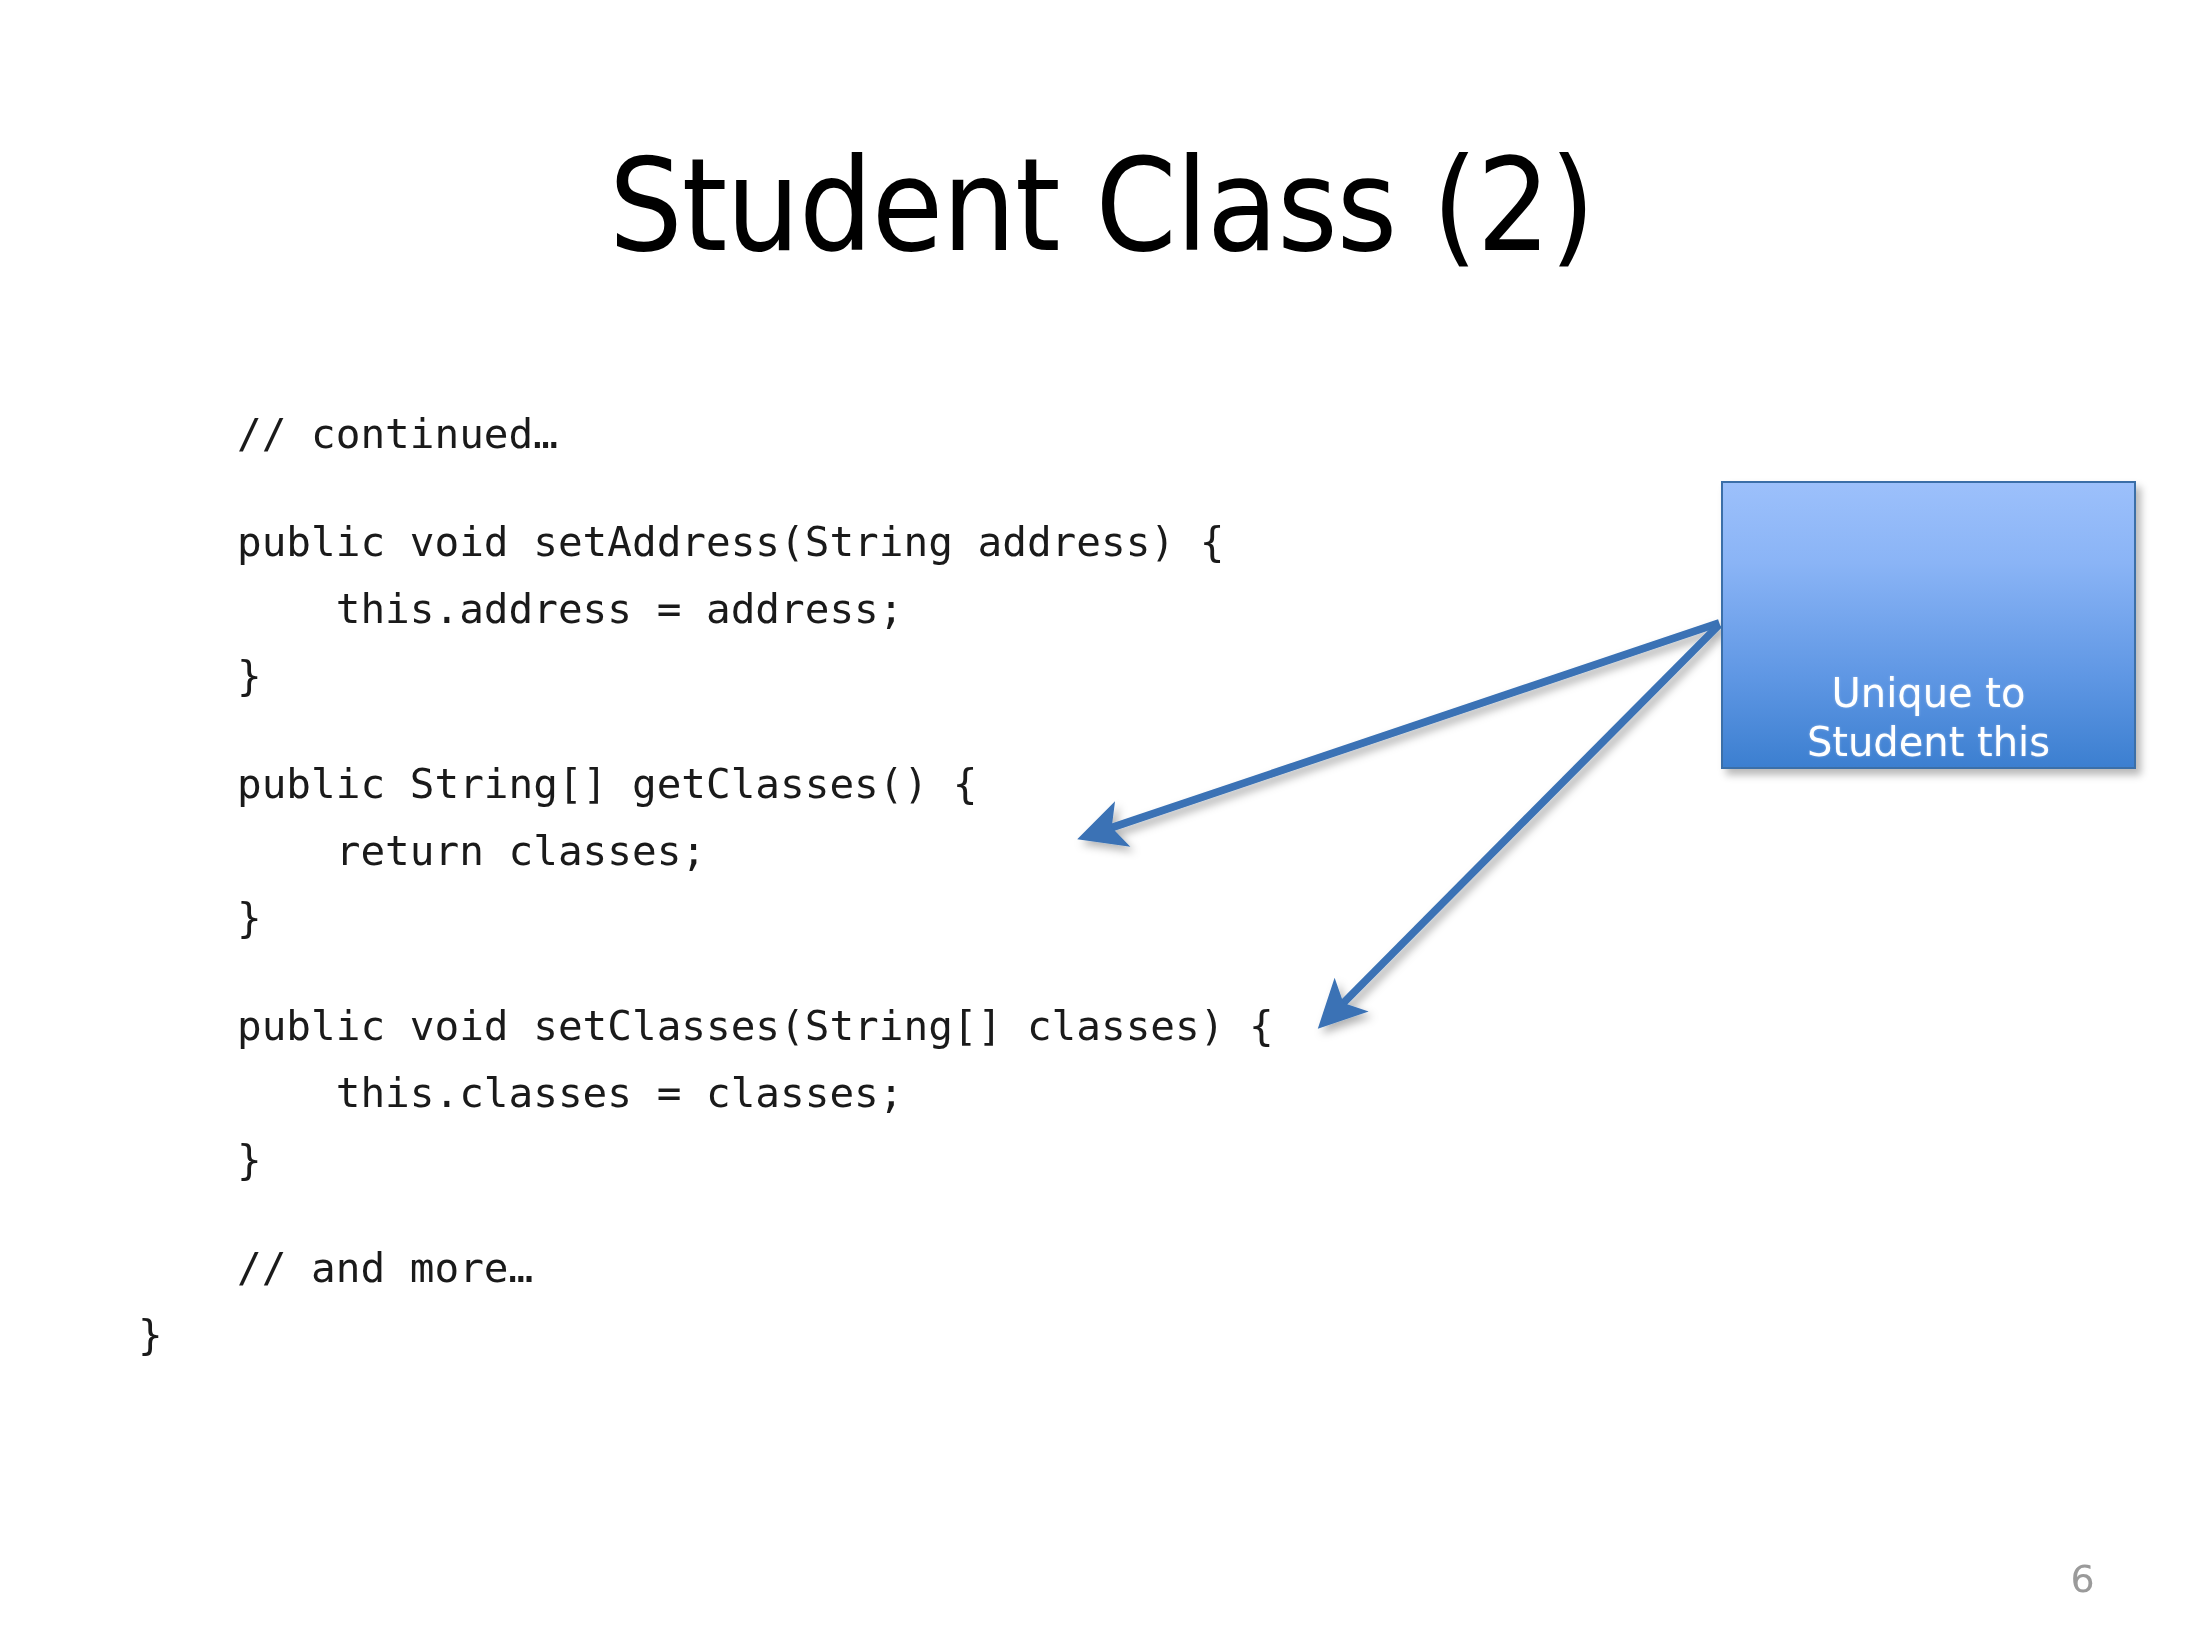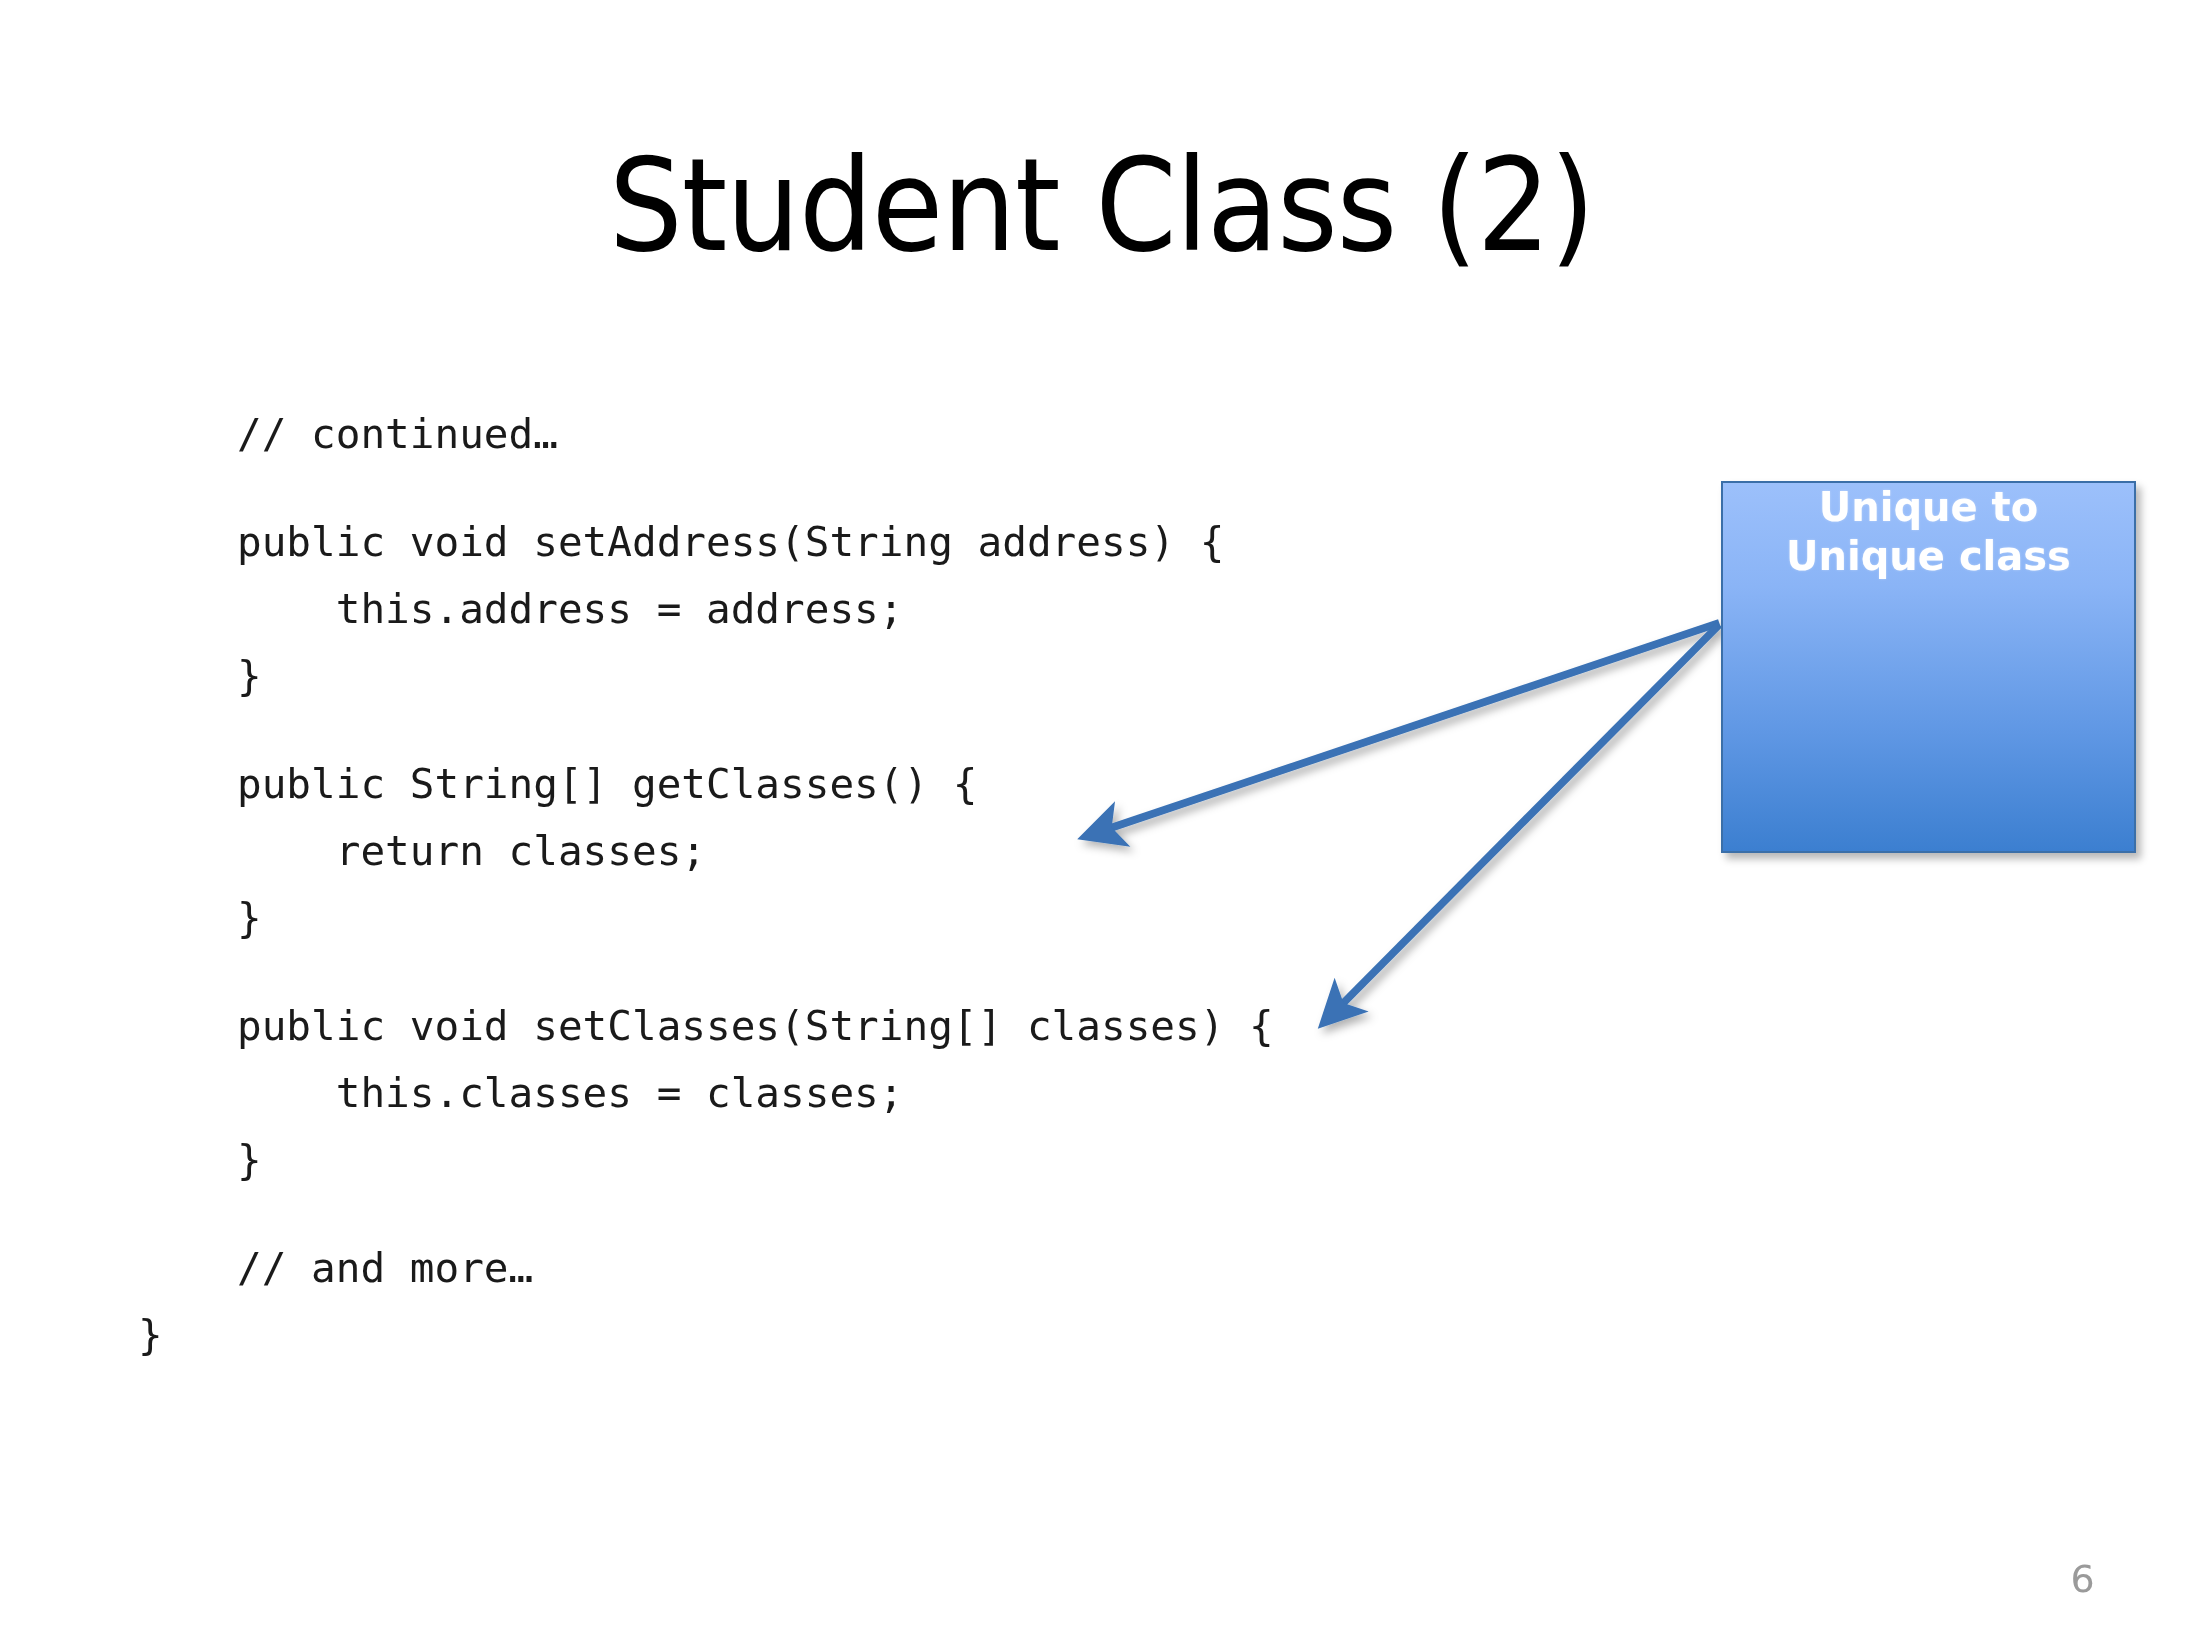"Unique to" #callout-box { align-items: flex-start -> flex-end; font-weight: bold -> none; height: 372px -> 288px }
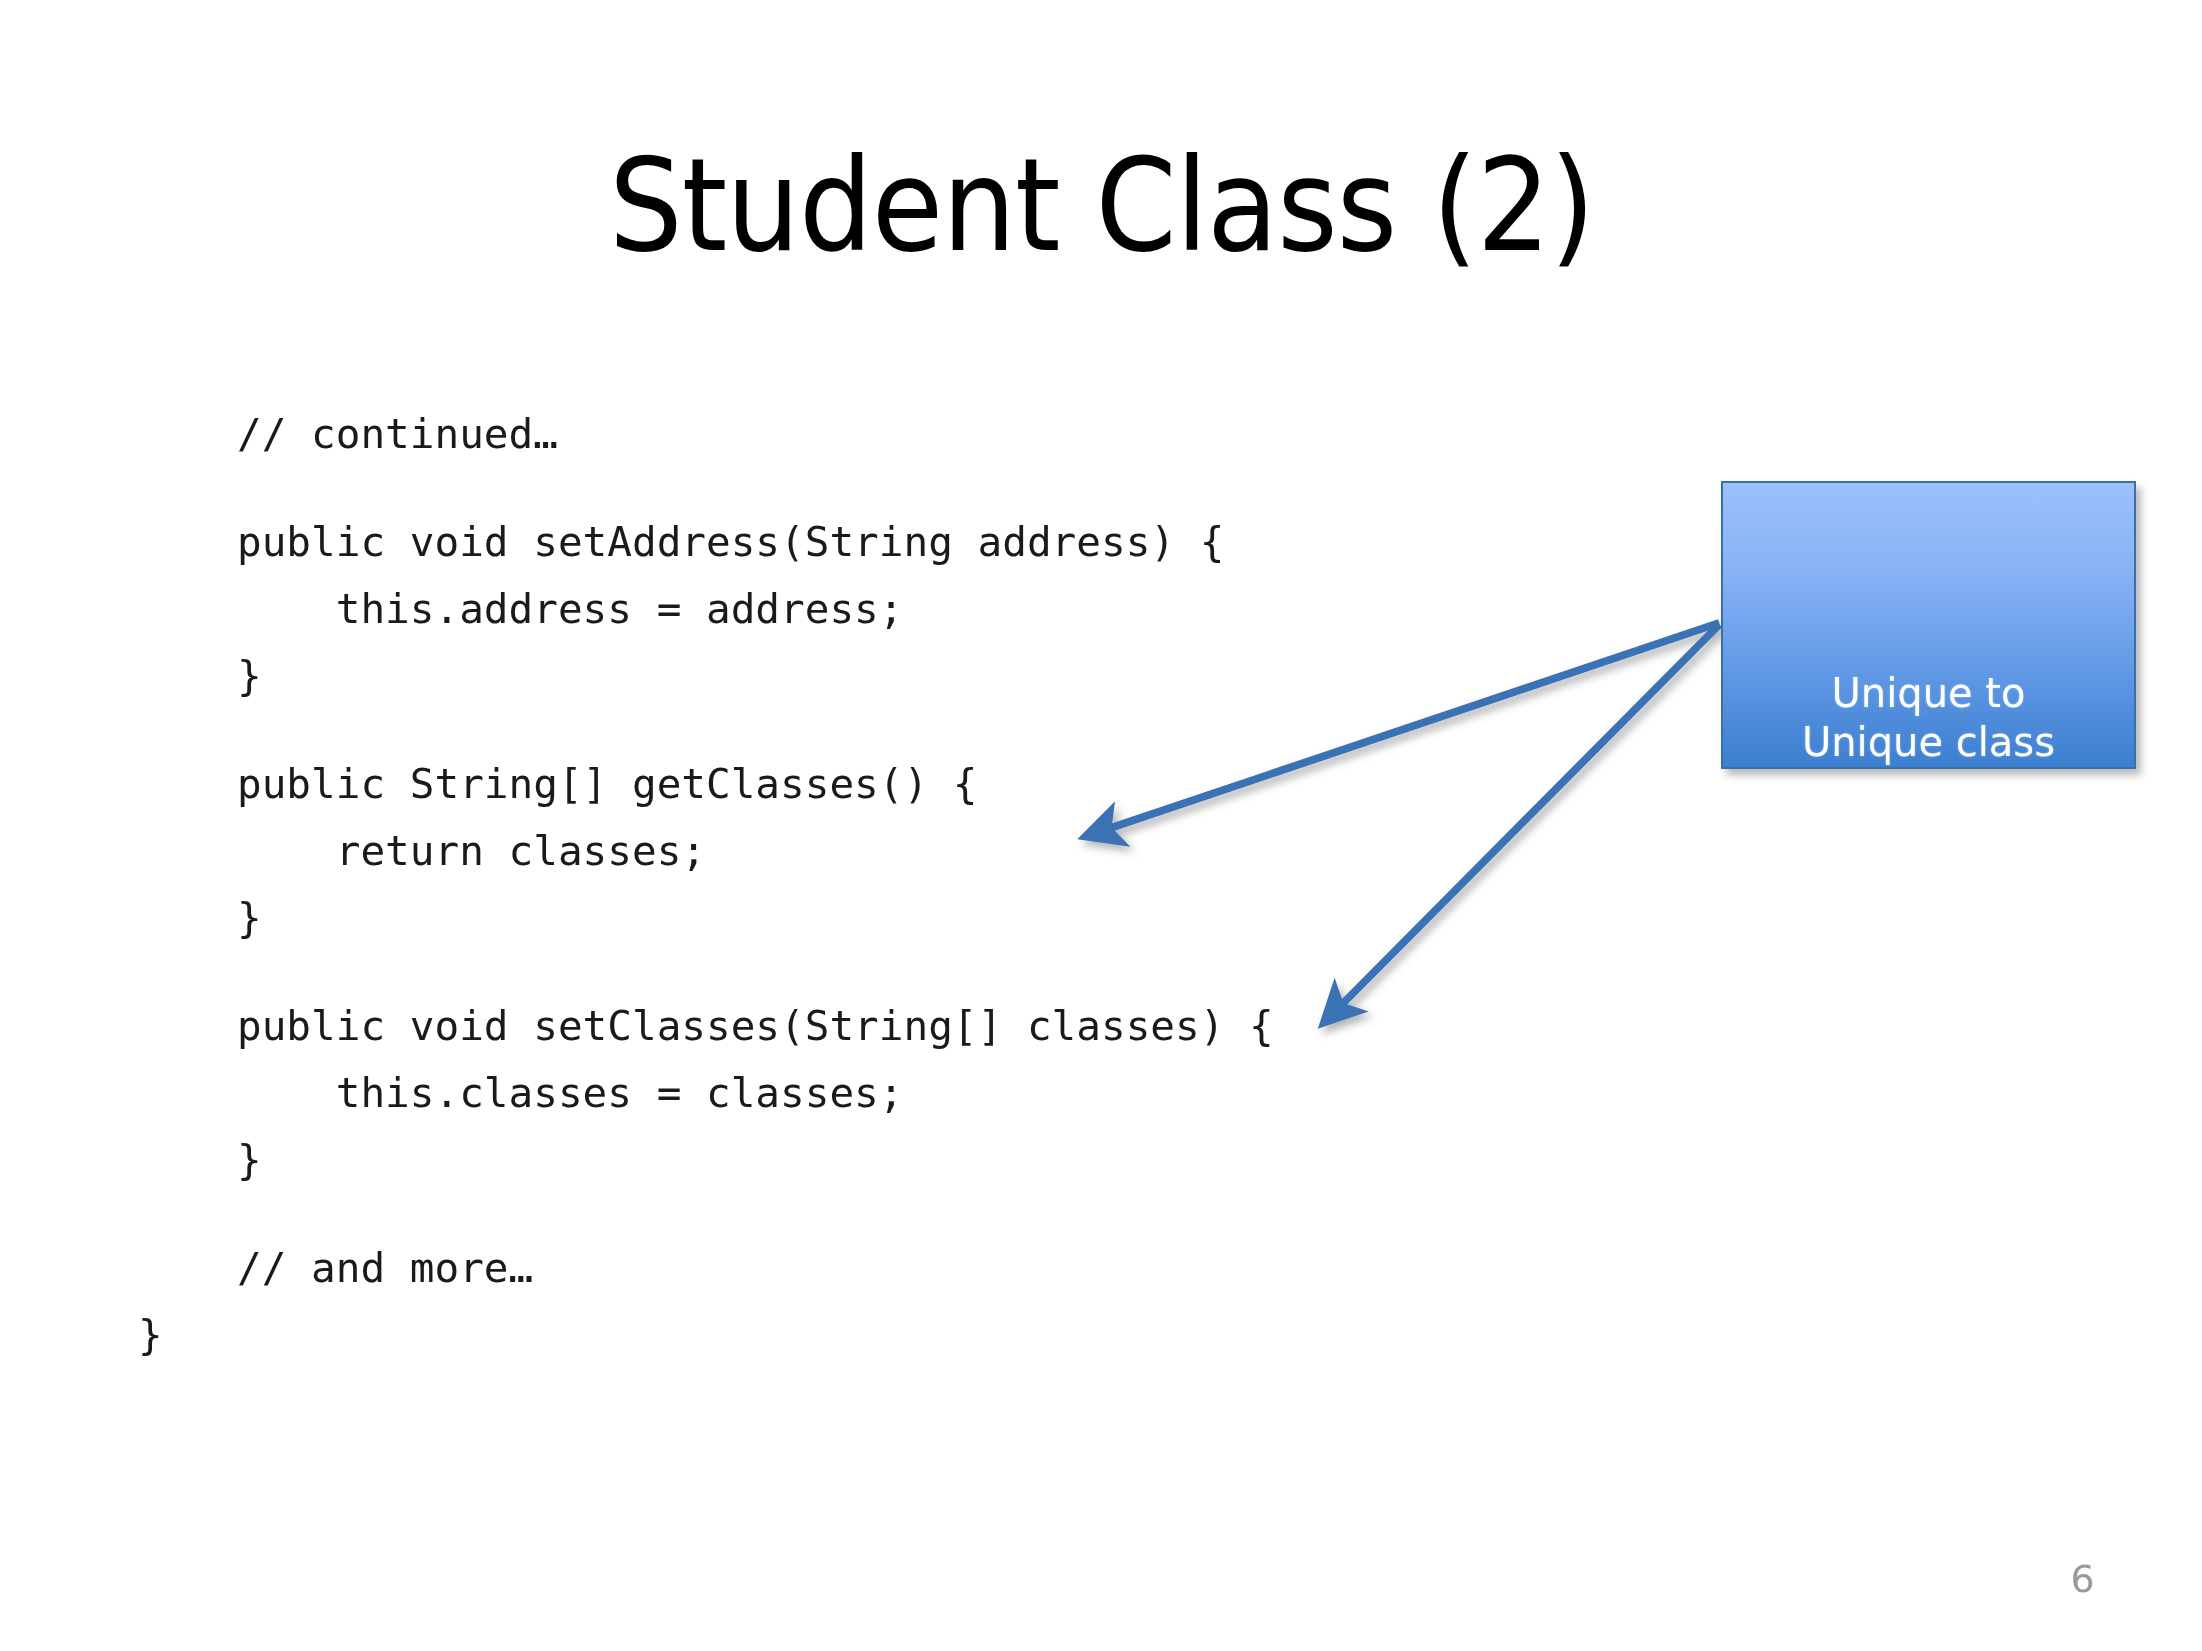"Unique class" span { text: Unique class -> Student this }
